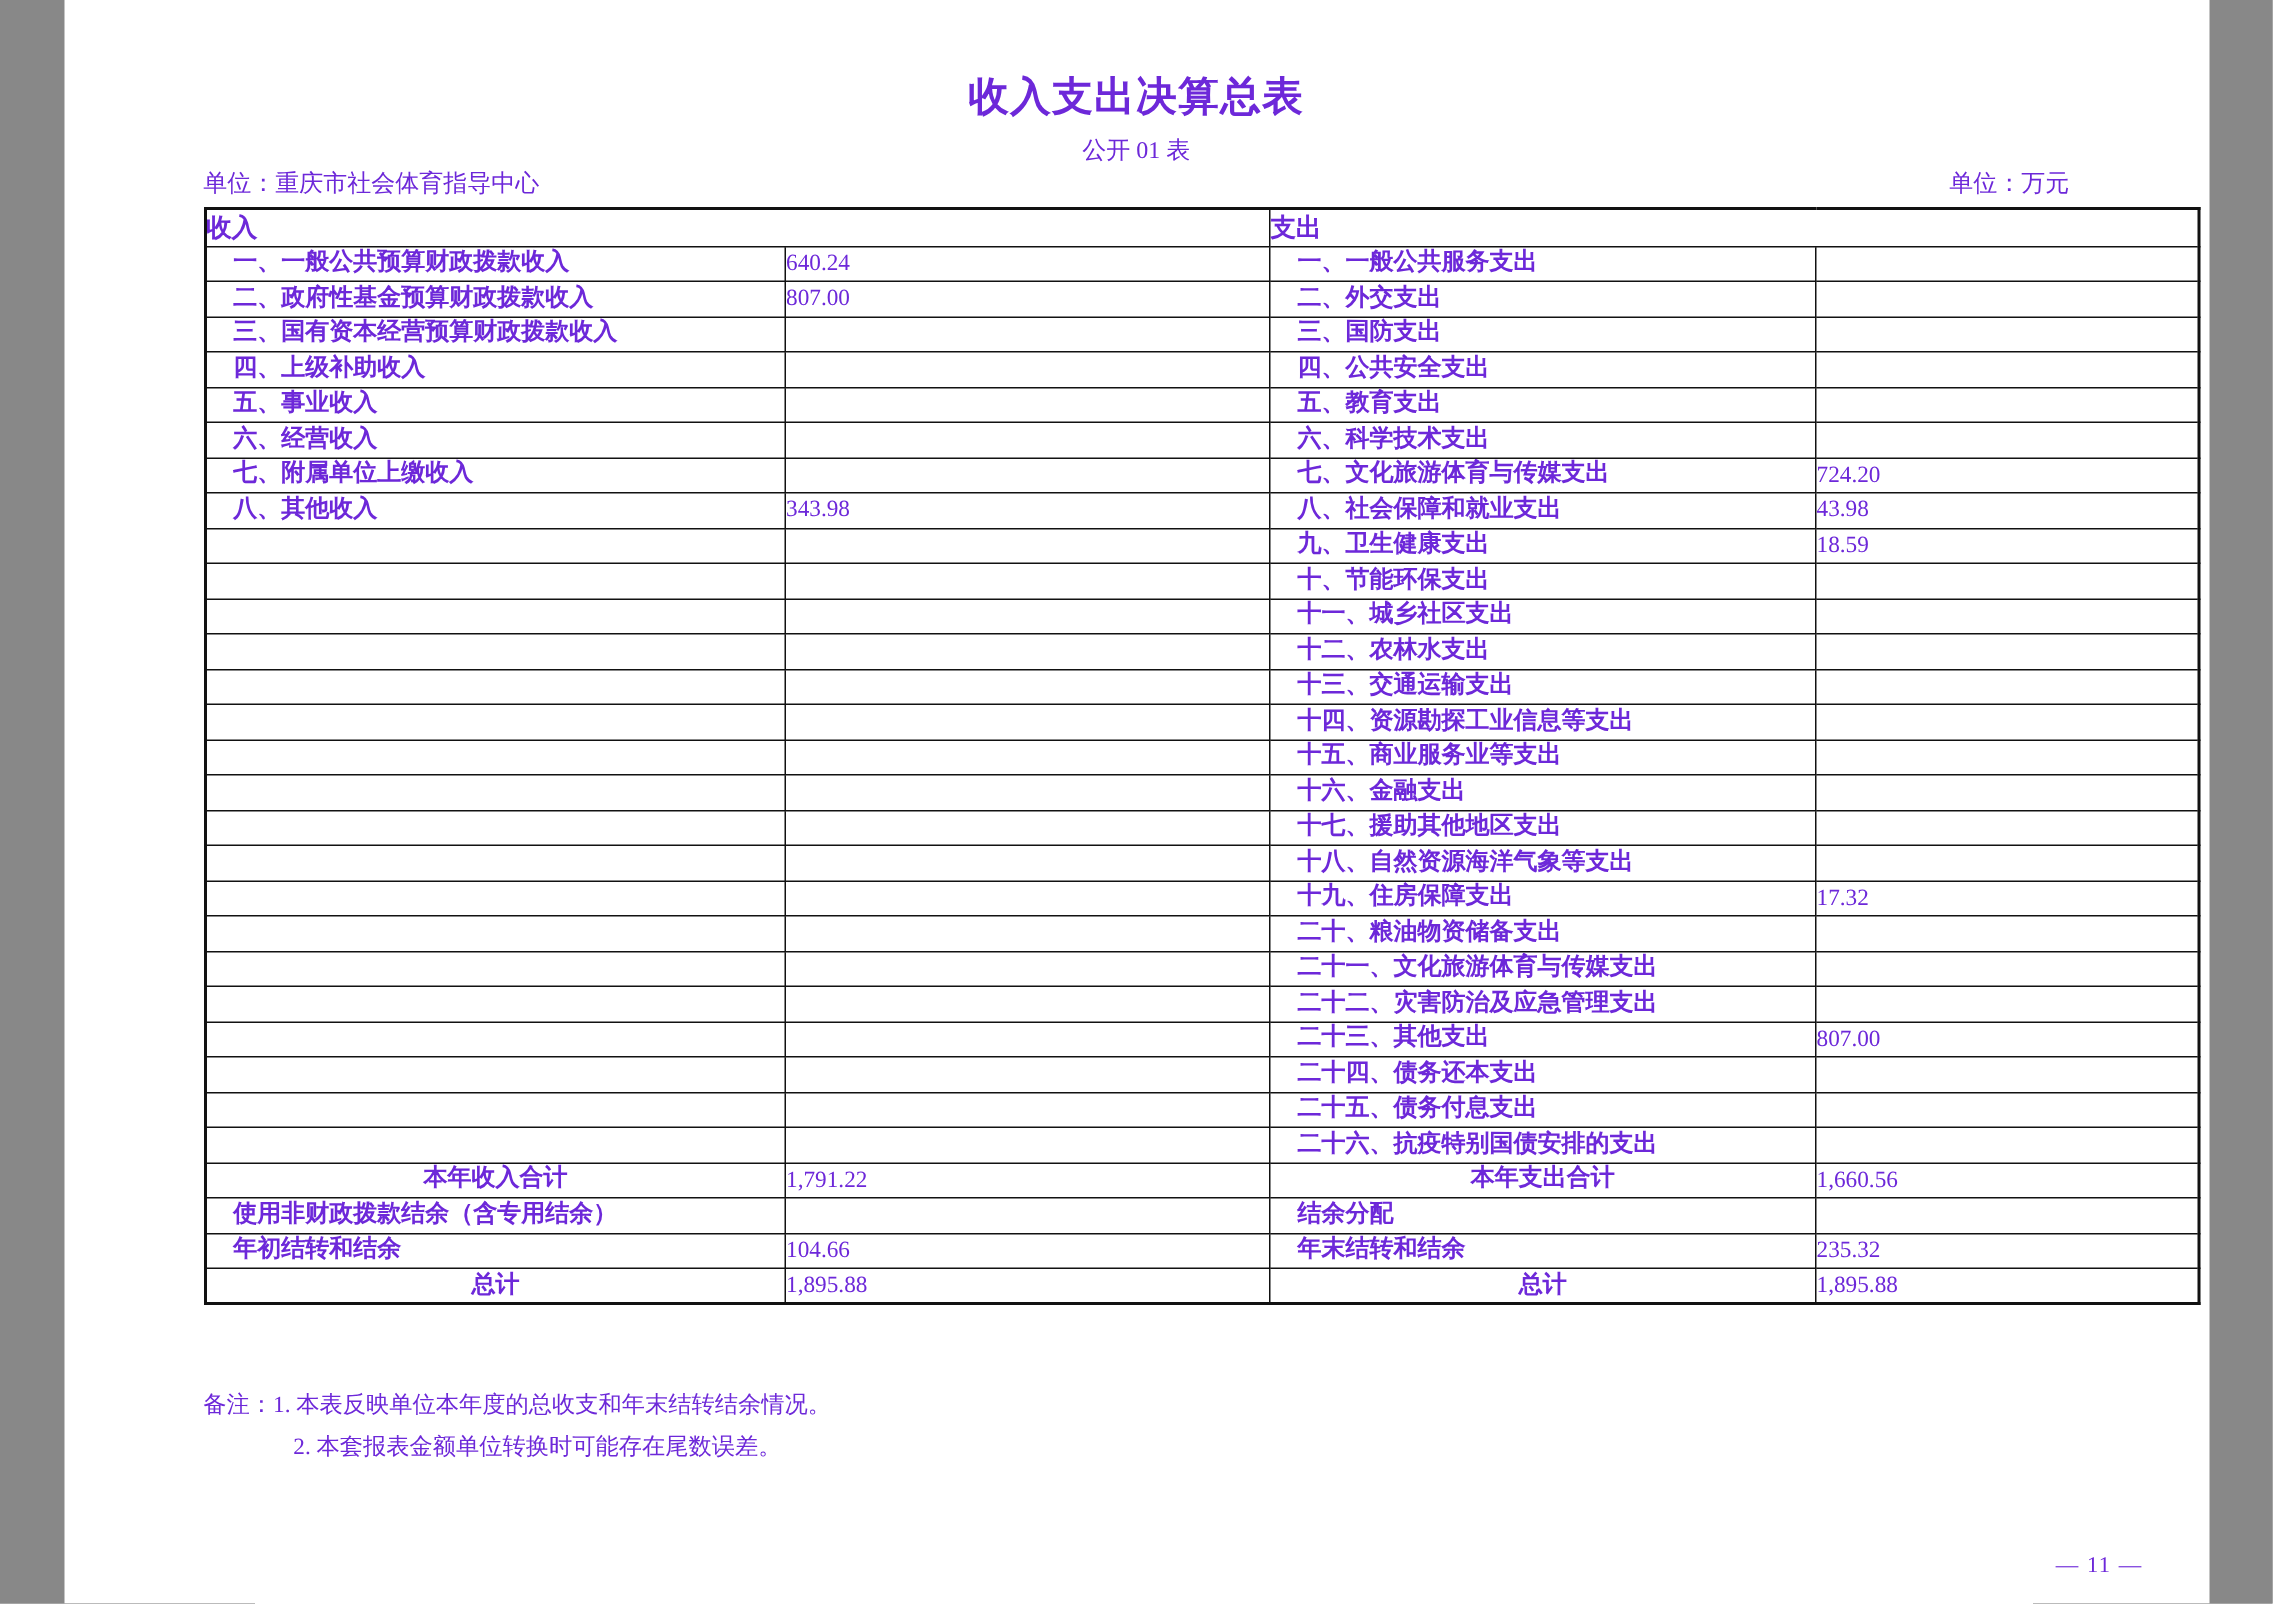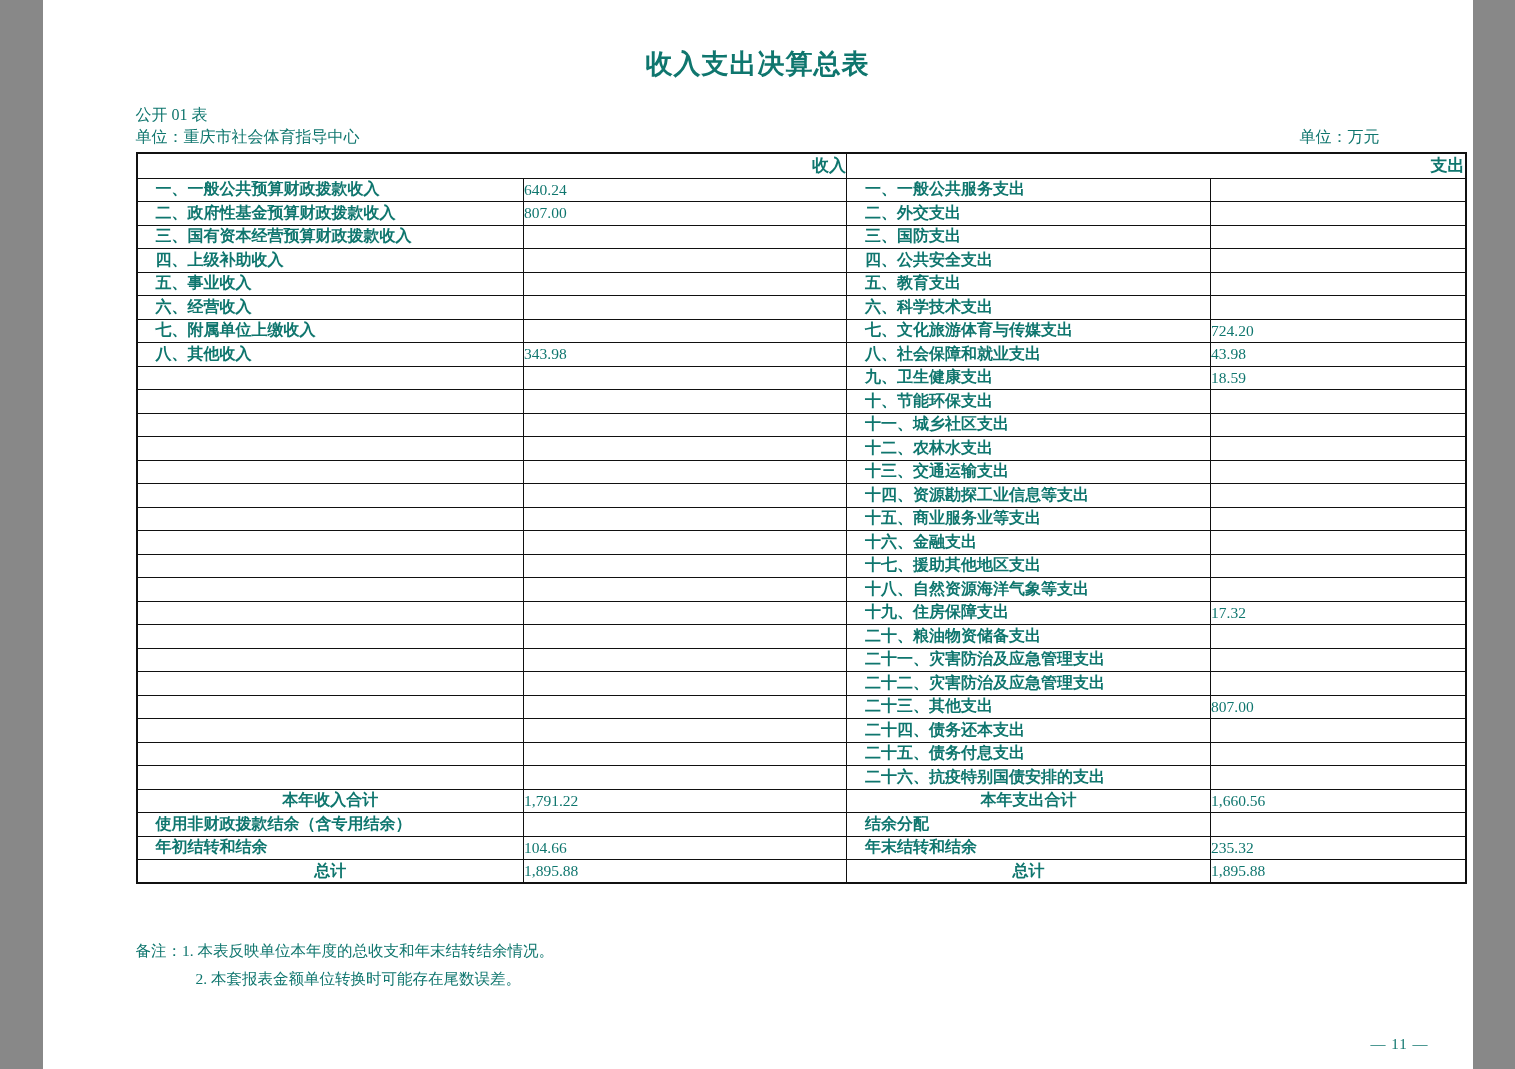"收入支出决算总表" .page { color: #0f766e -> #6d28d9 }
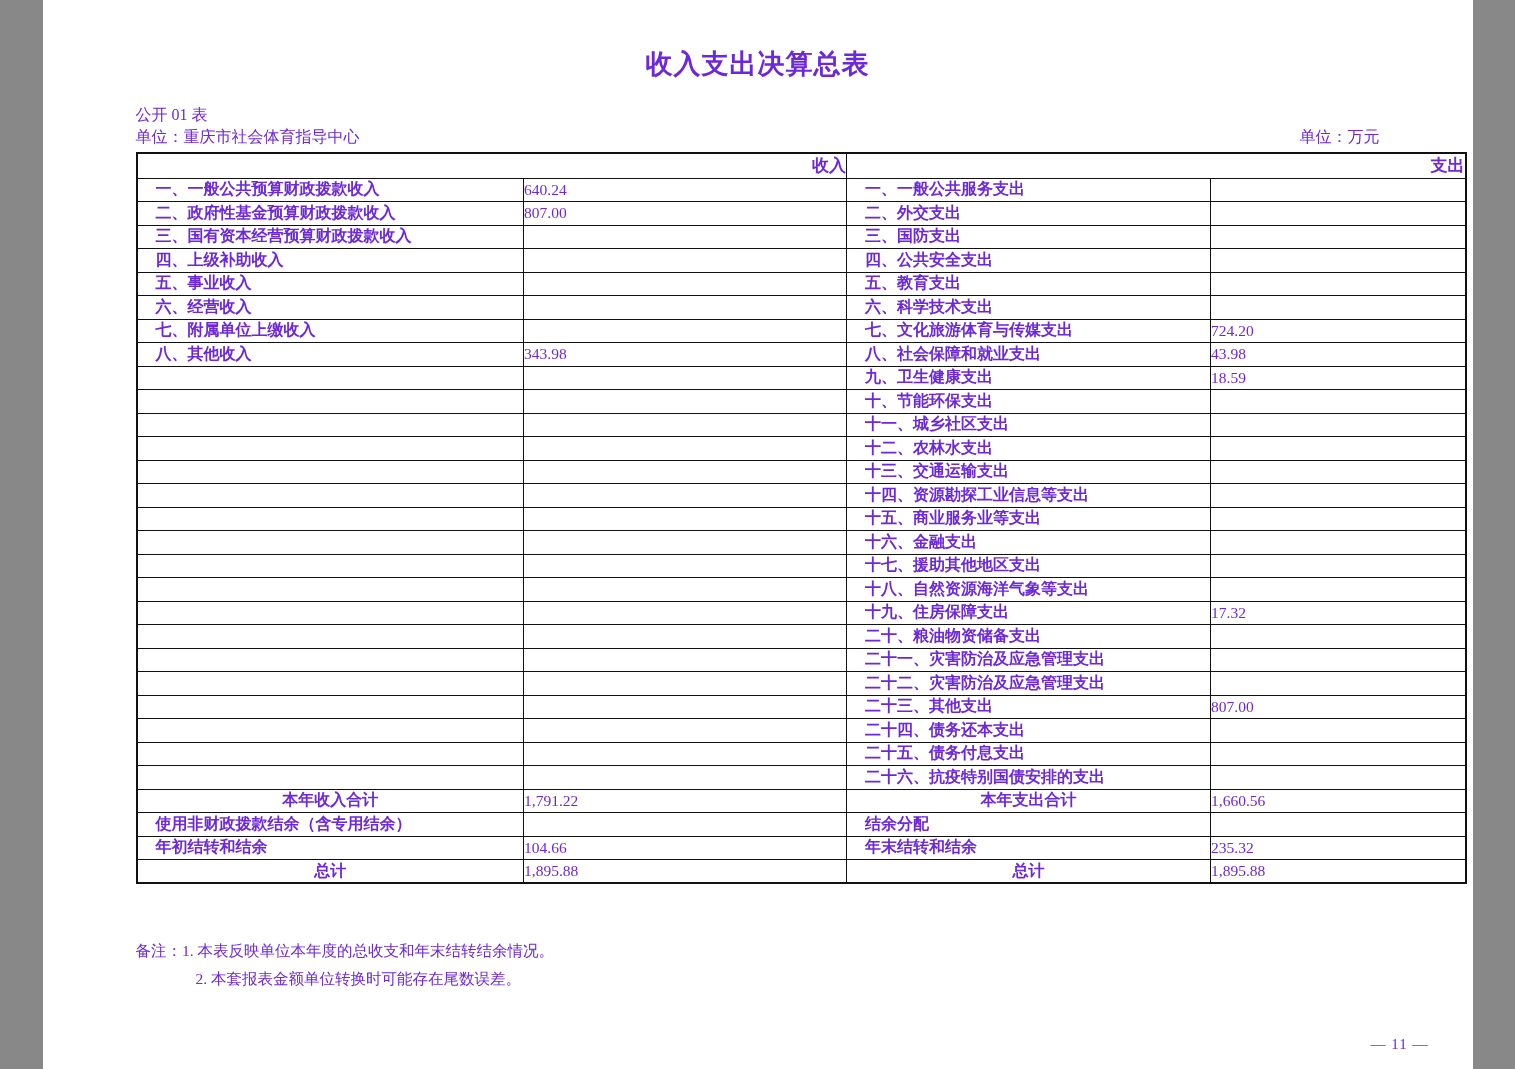"公开 01 表" .code-line { margin-top: 24px -> 10px; text-align: left -> center }
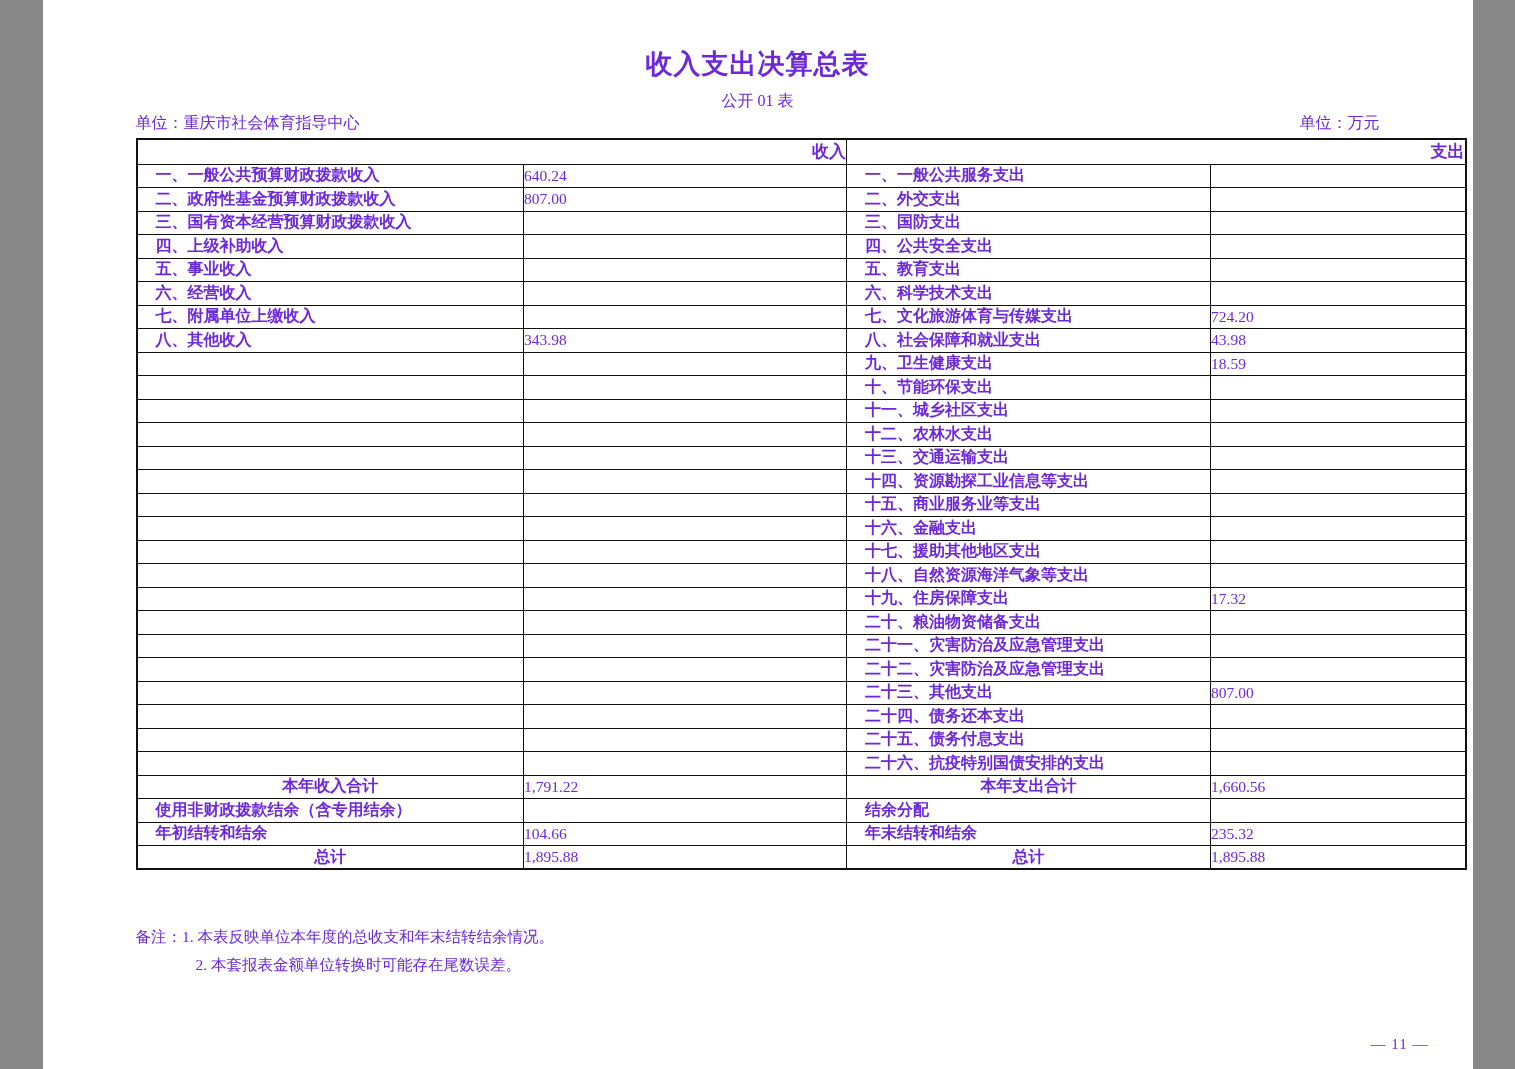"收入" thead th { text-align: right -> left }
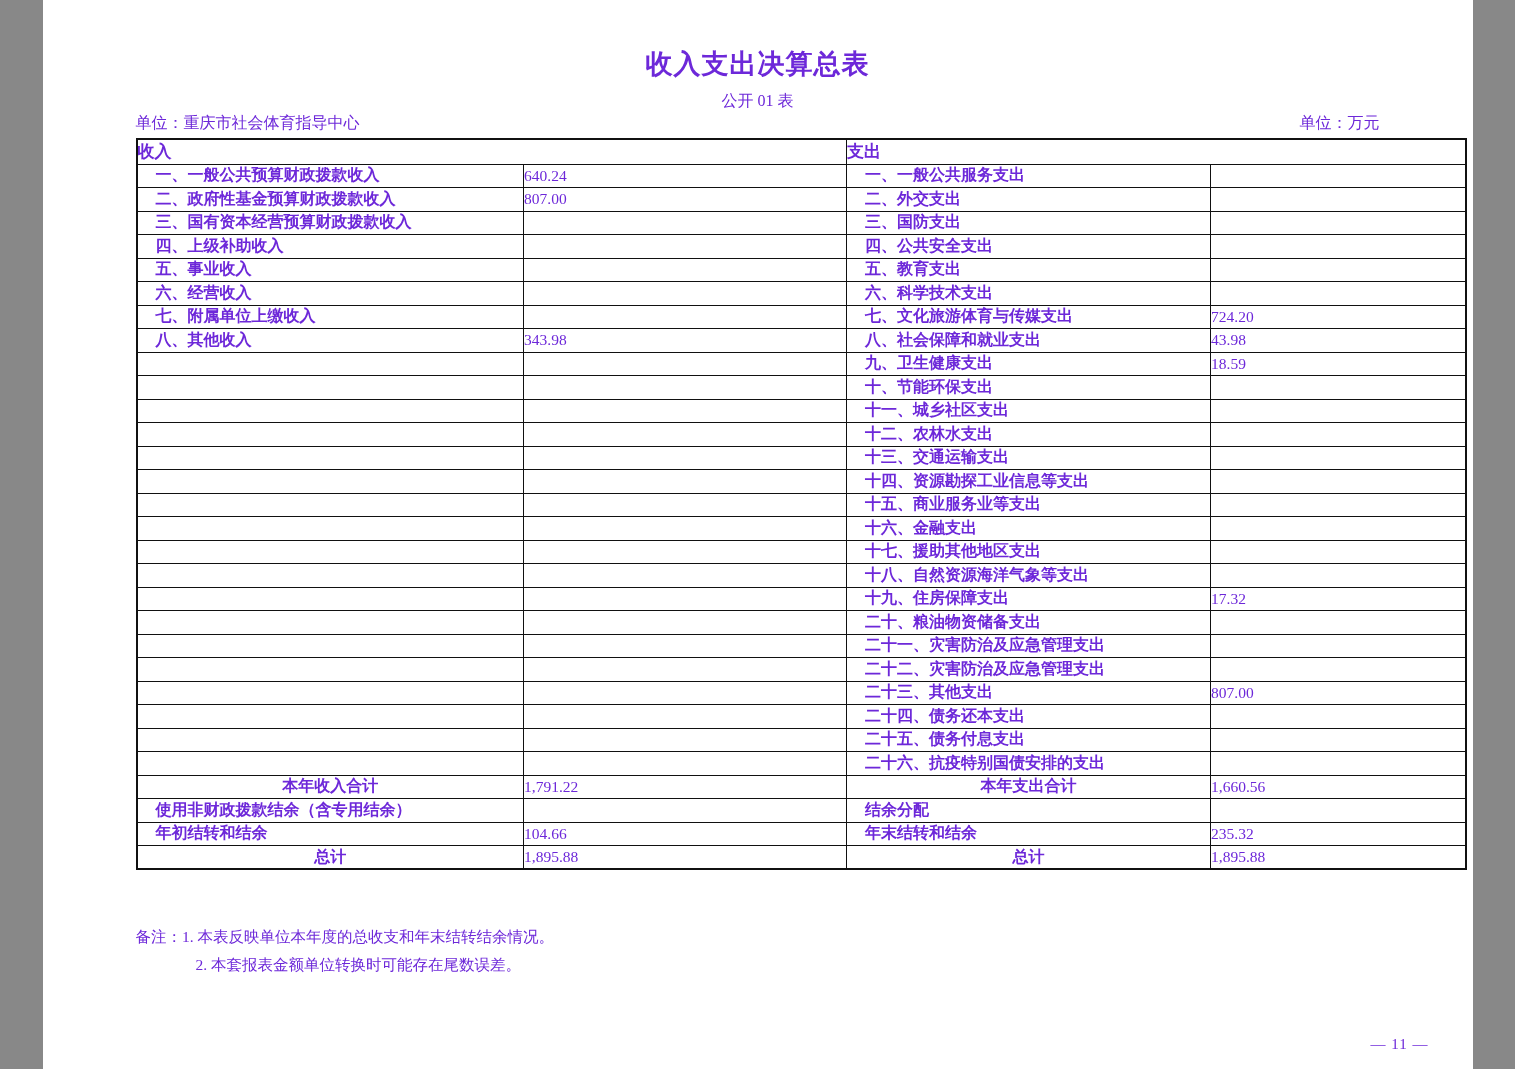"二十一、灾害防治及应急管理支出" td.item { text: 灾害防治及应急管理 -> 文化旅游体育与传媒 }
